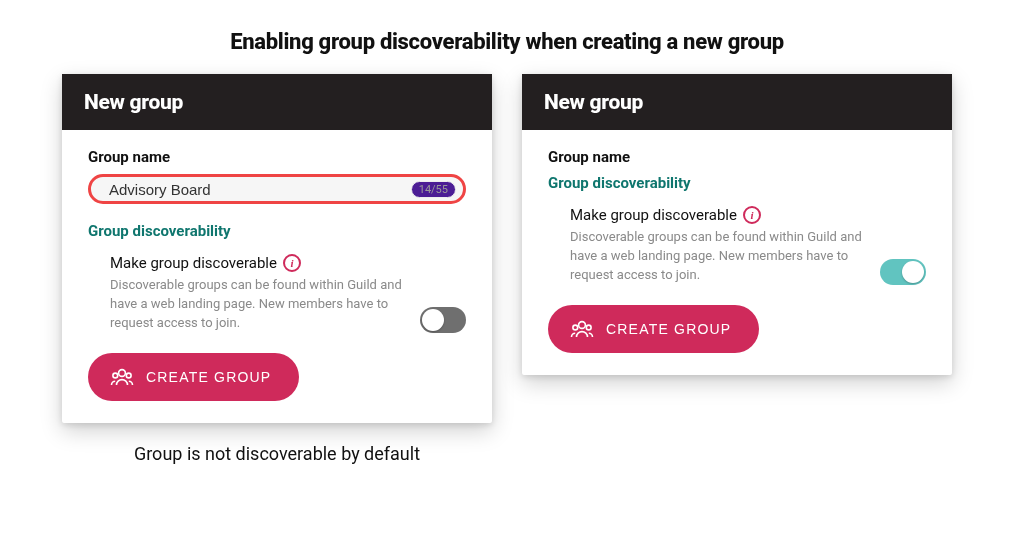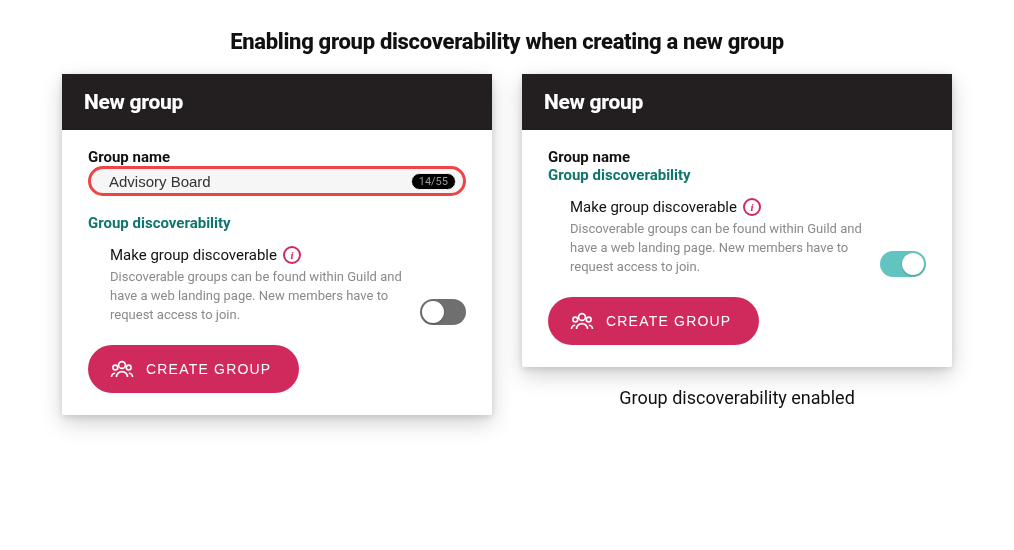"Group name" .field-label { margin-bottom: 0 -> 8px }
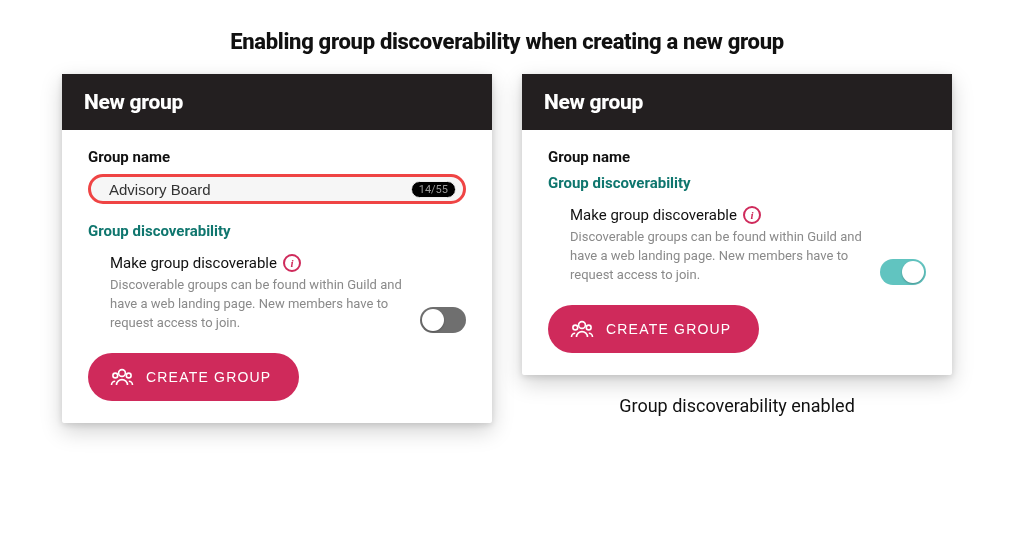"14/55" .char-count { background: #000000 -> #4c1d95 }
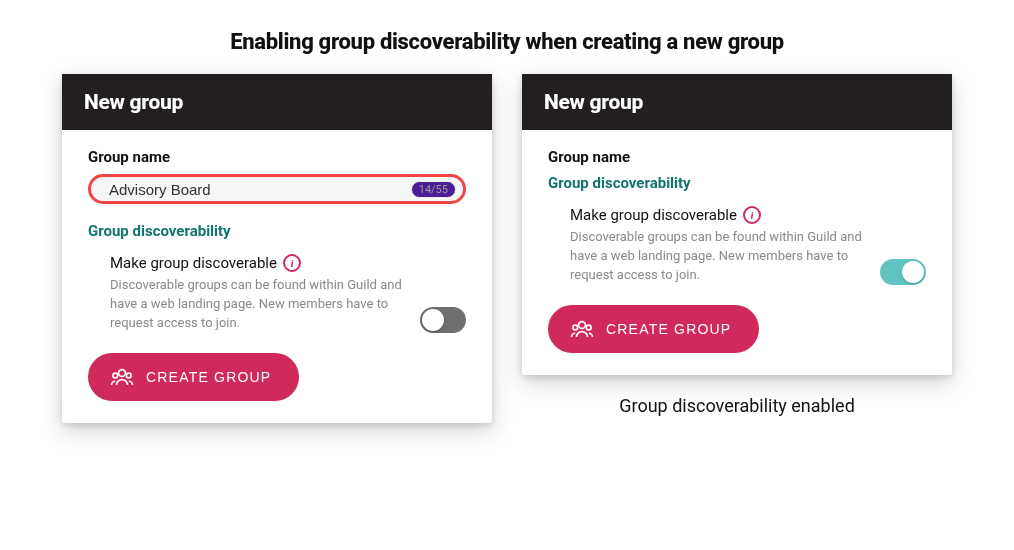"Group discoverability enabled" div.caption { html: <div>Group discoverability enabled</div> -> none }
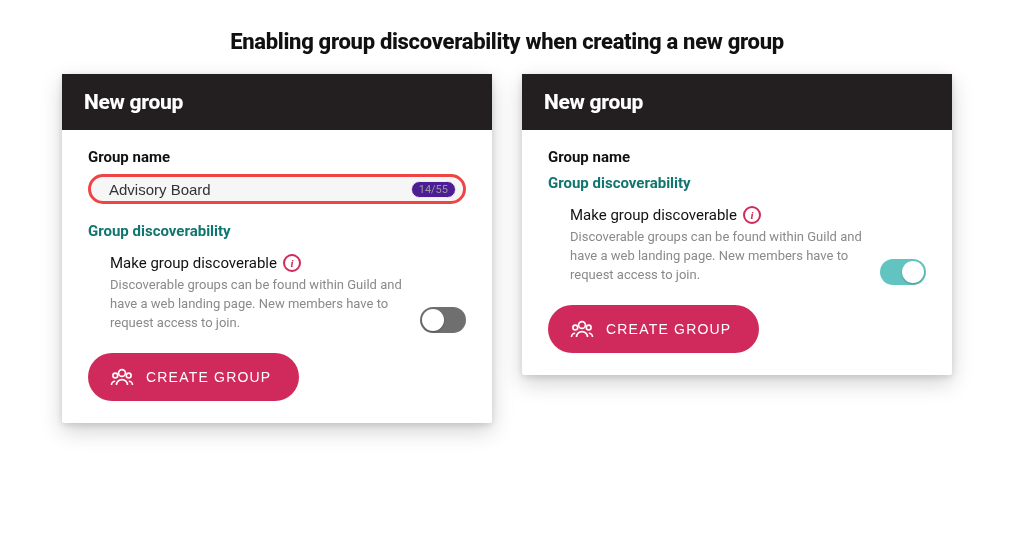"Group is not discoverable by" div.caption { html: none -> <div>Group is not discoverable by default</div> }
